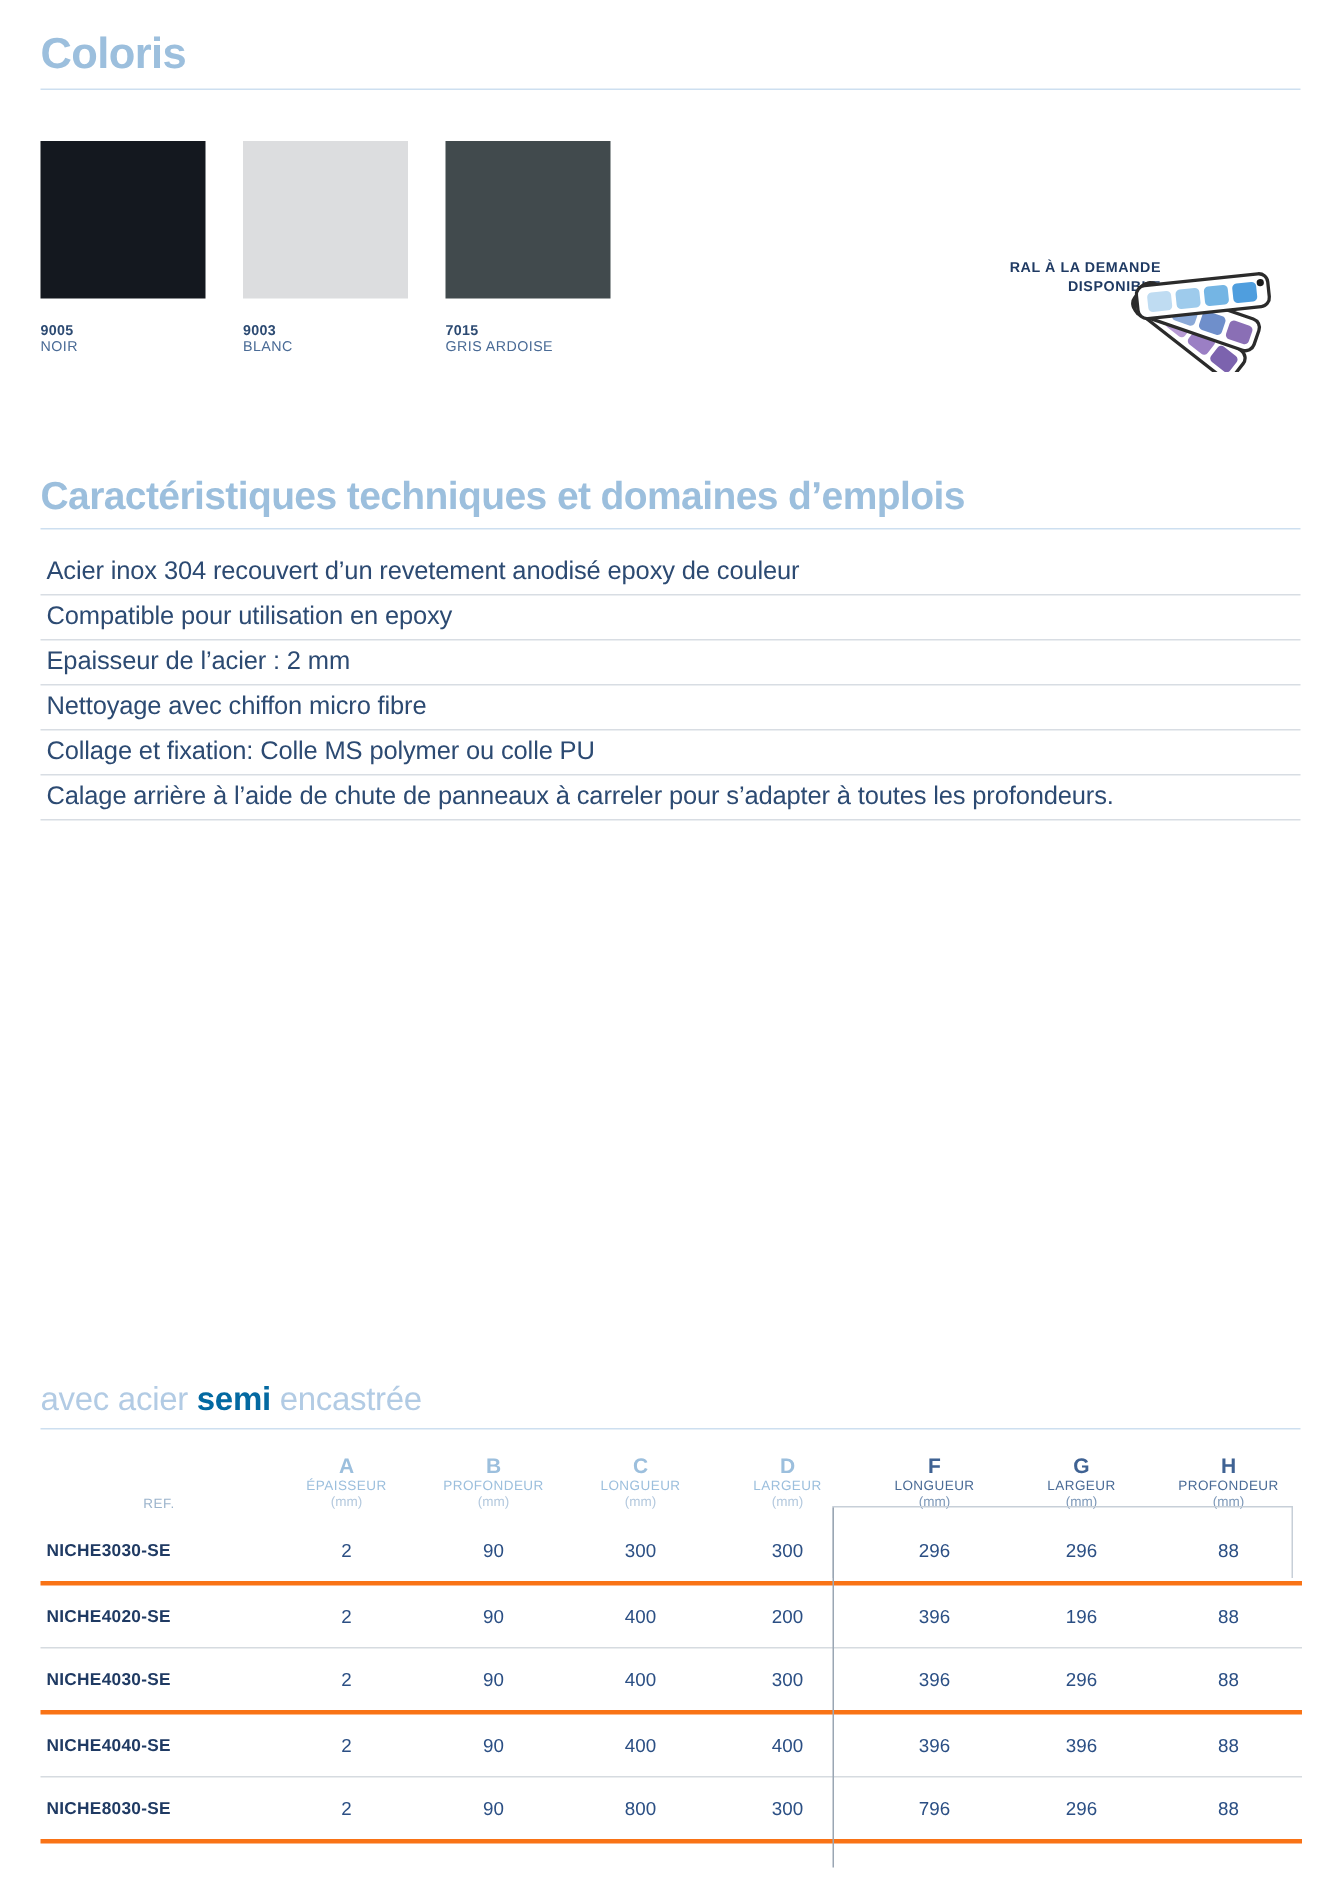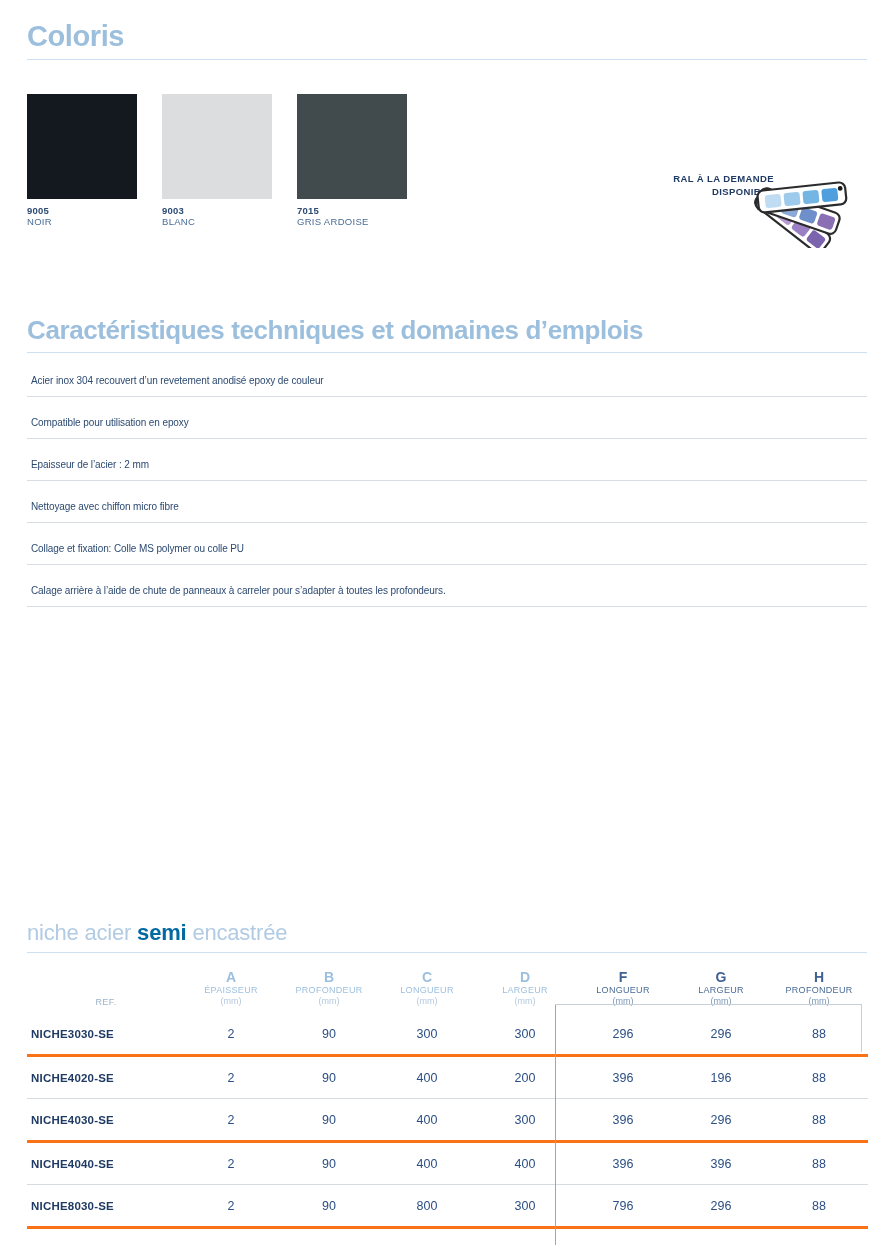"9005" .swatch .code { margin-top: 6px -> 16px }
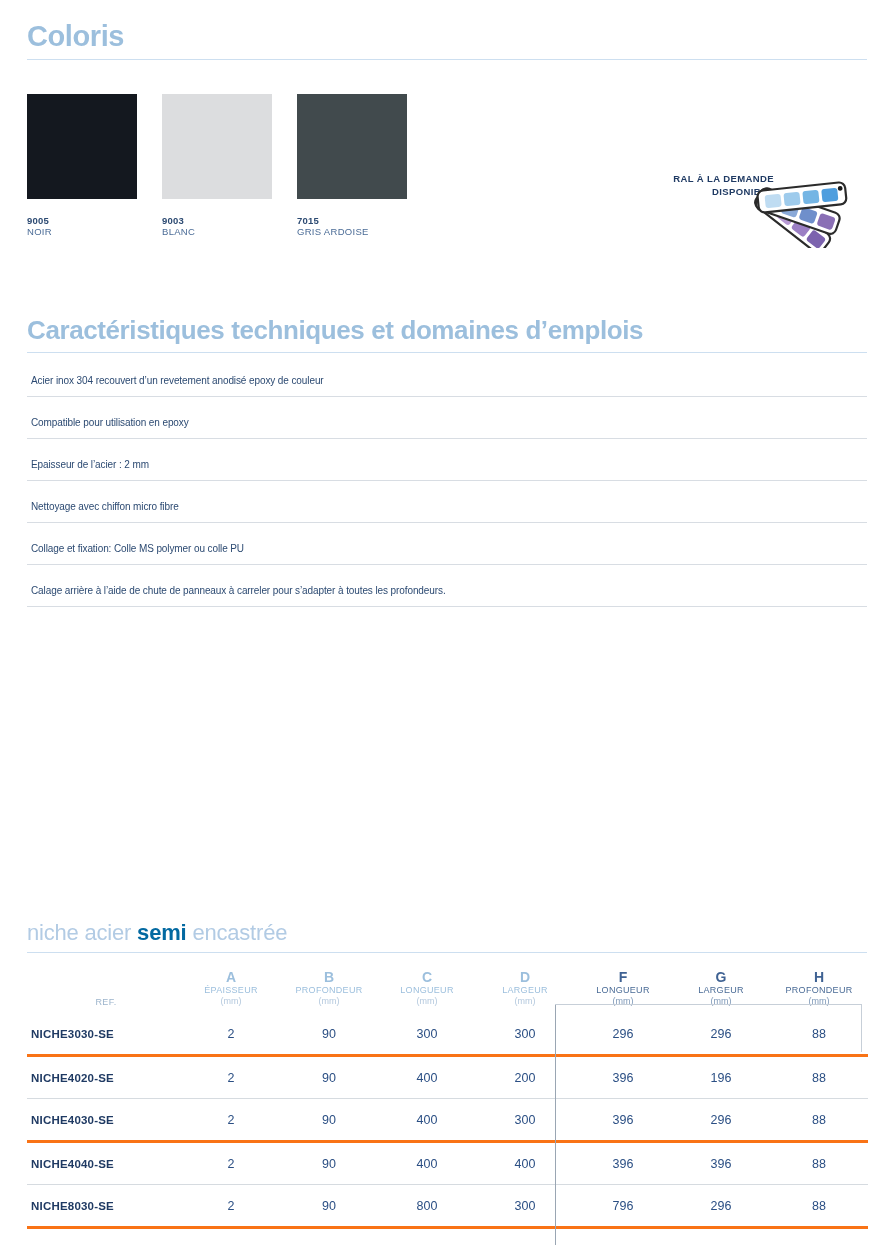"Acier inox 304 recouvert d’un" .spec-list li { font-size: 10px -> 17px; margin-top: 12px -> none }
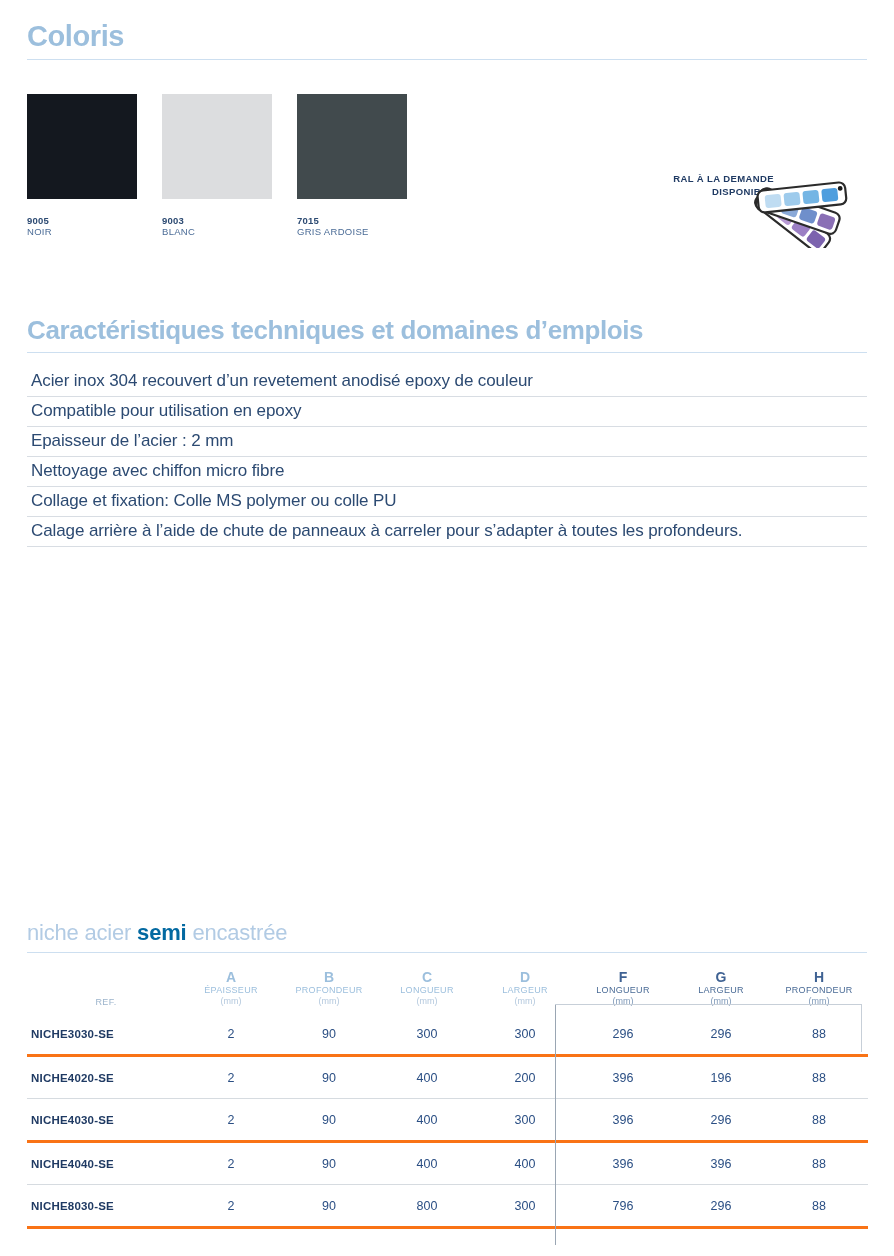"niche acier" span { text: niche -> avec }
